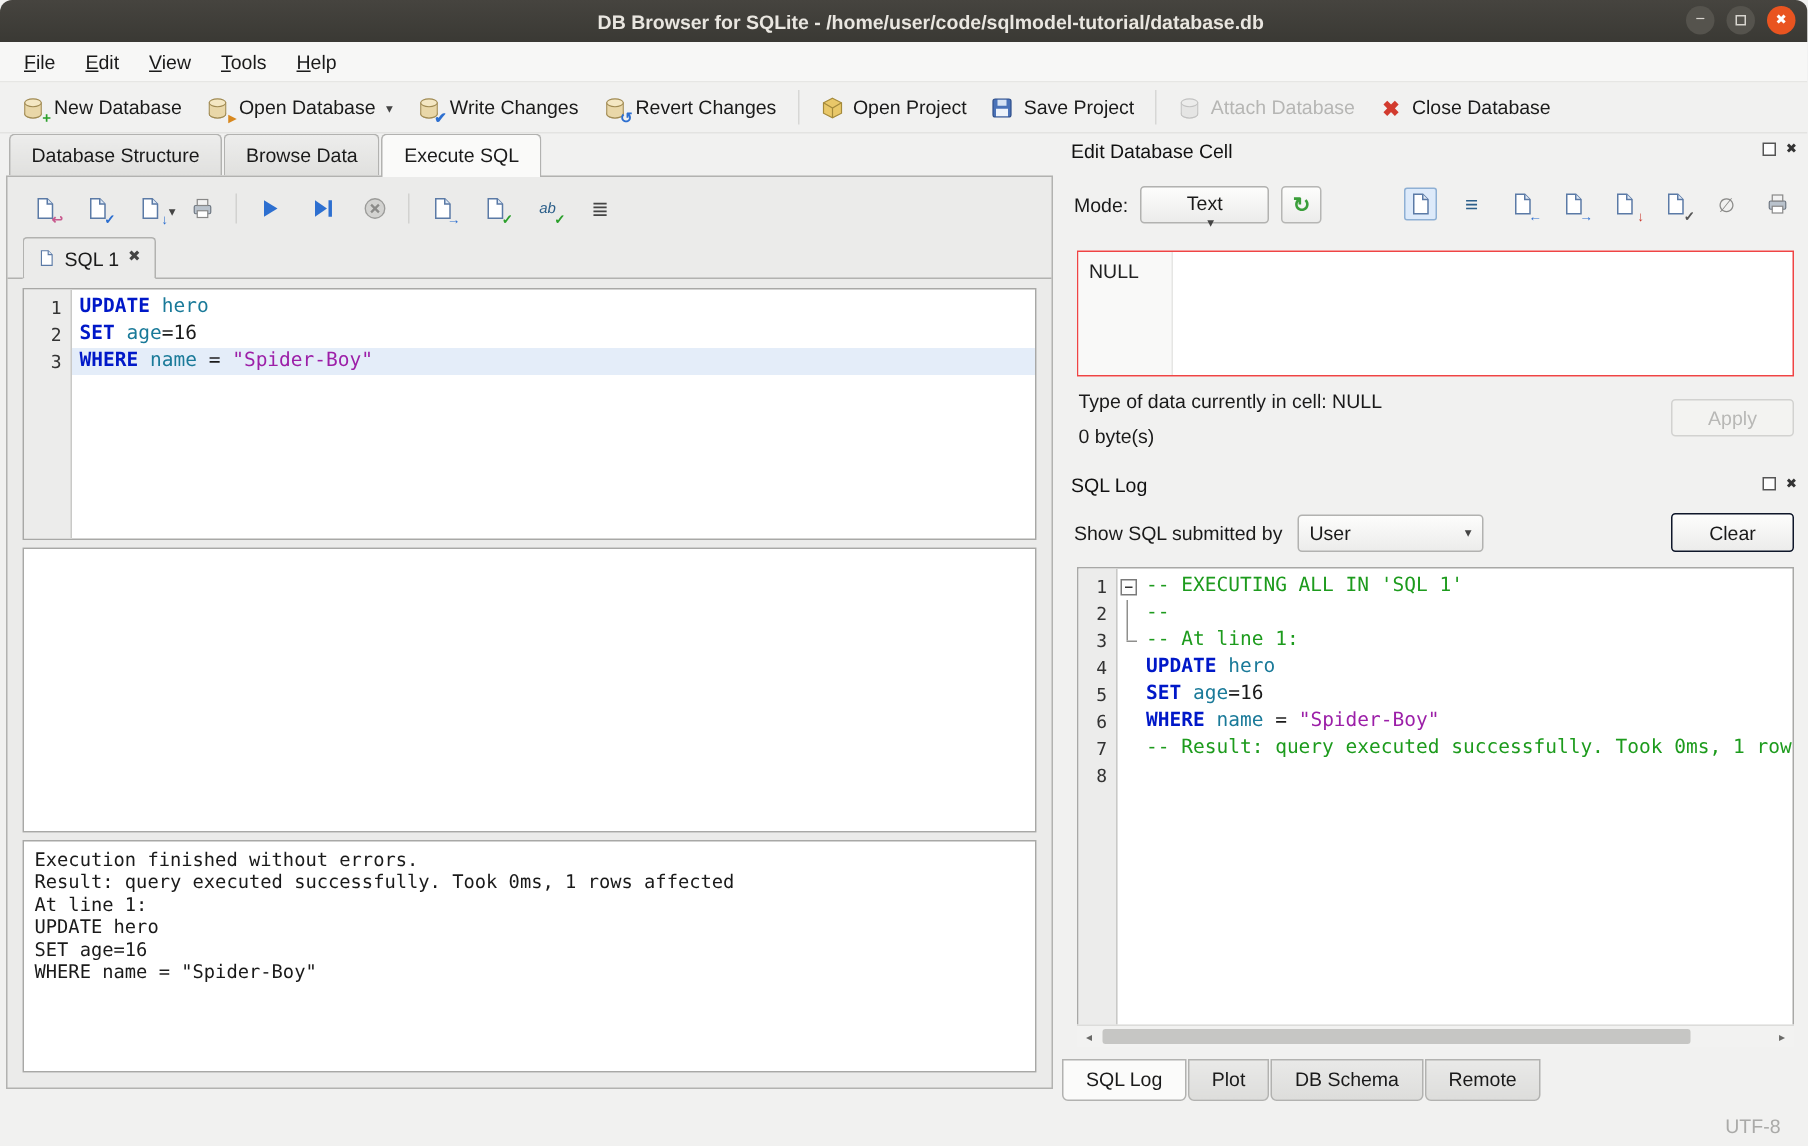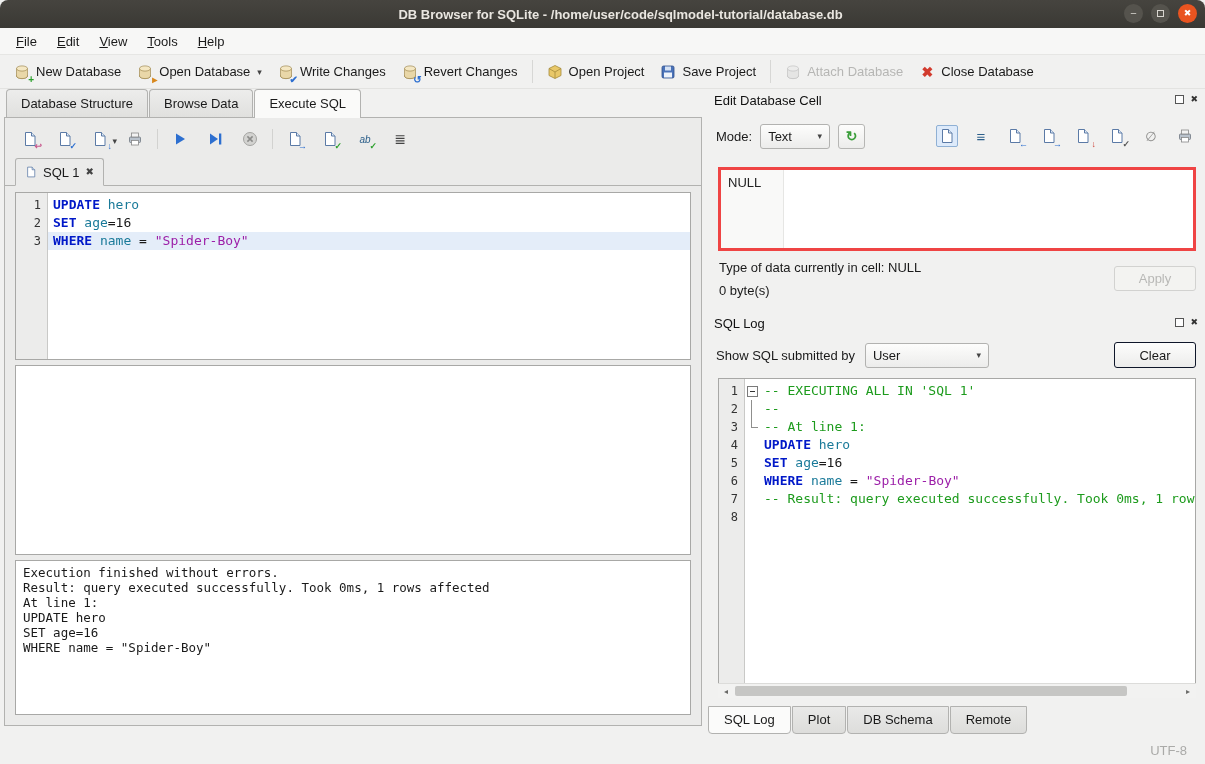"Text" #mode-combo { flex-direction: none -> column; width: 70px -> 86px }
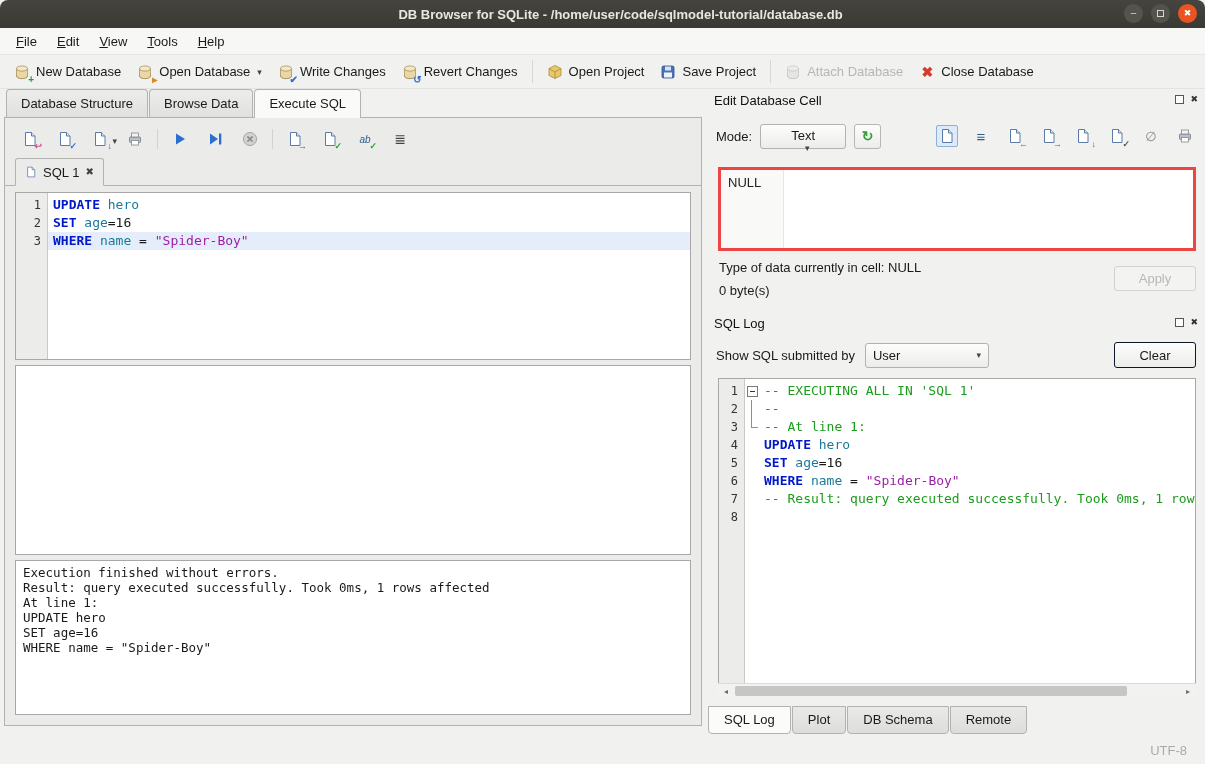"NULL" .cell-box { border: 3px solid #ef4444 -> 1px solid #ef4444 }
